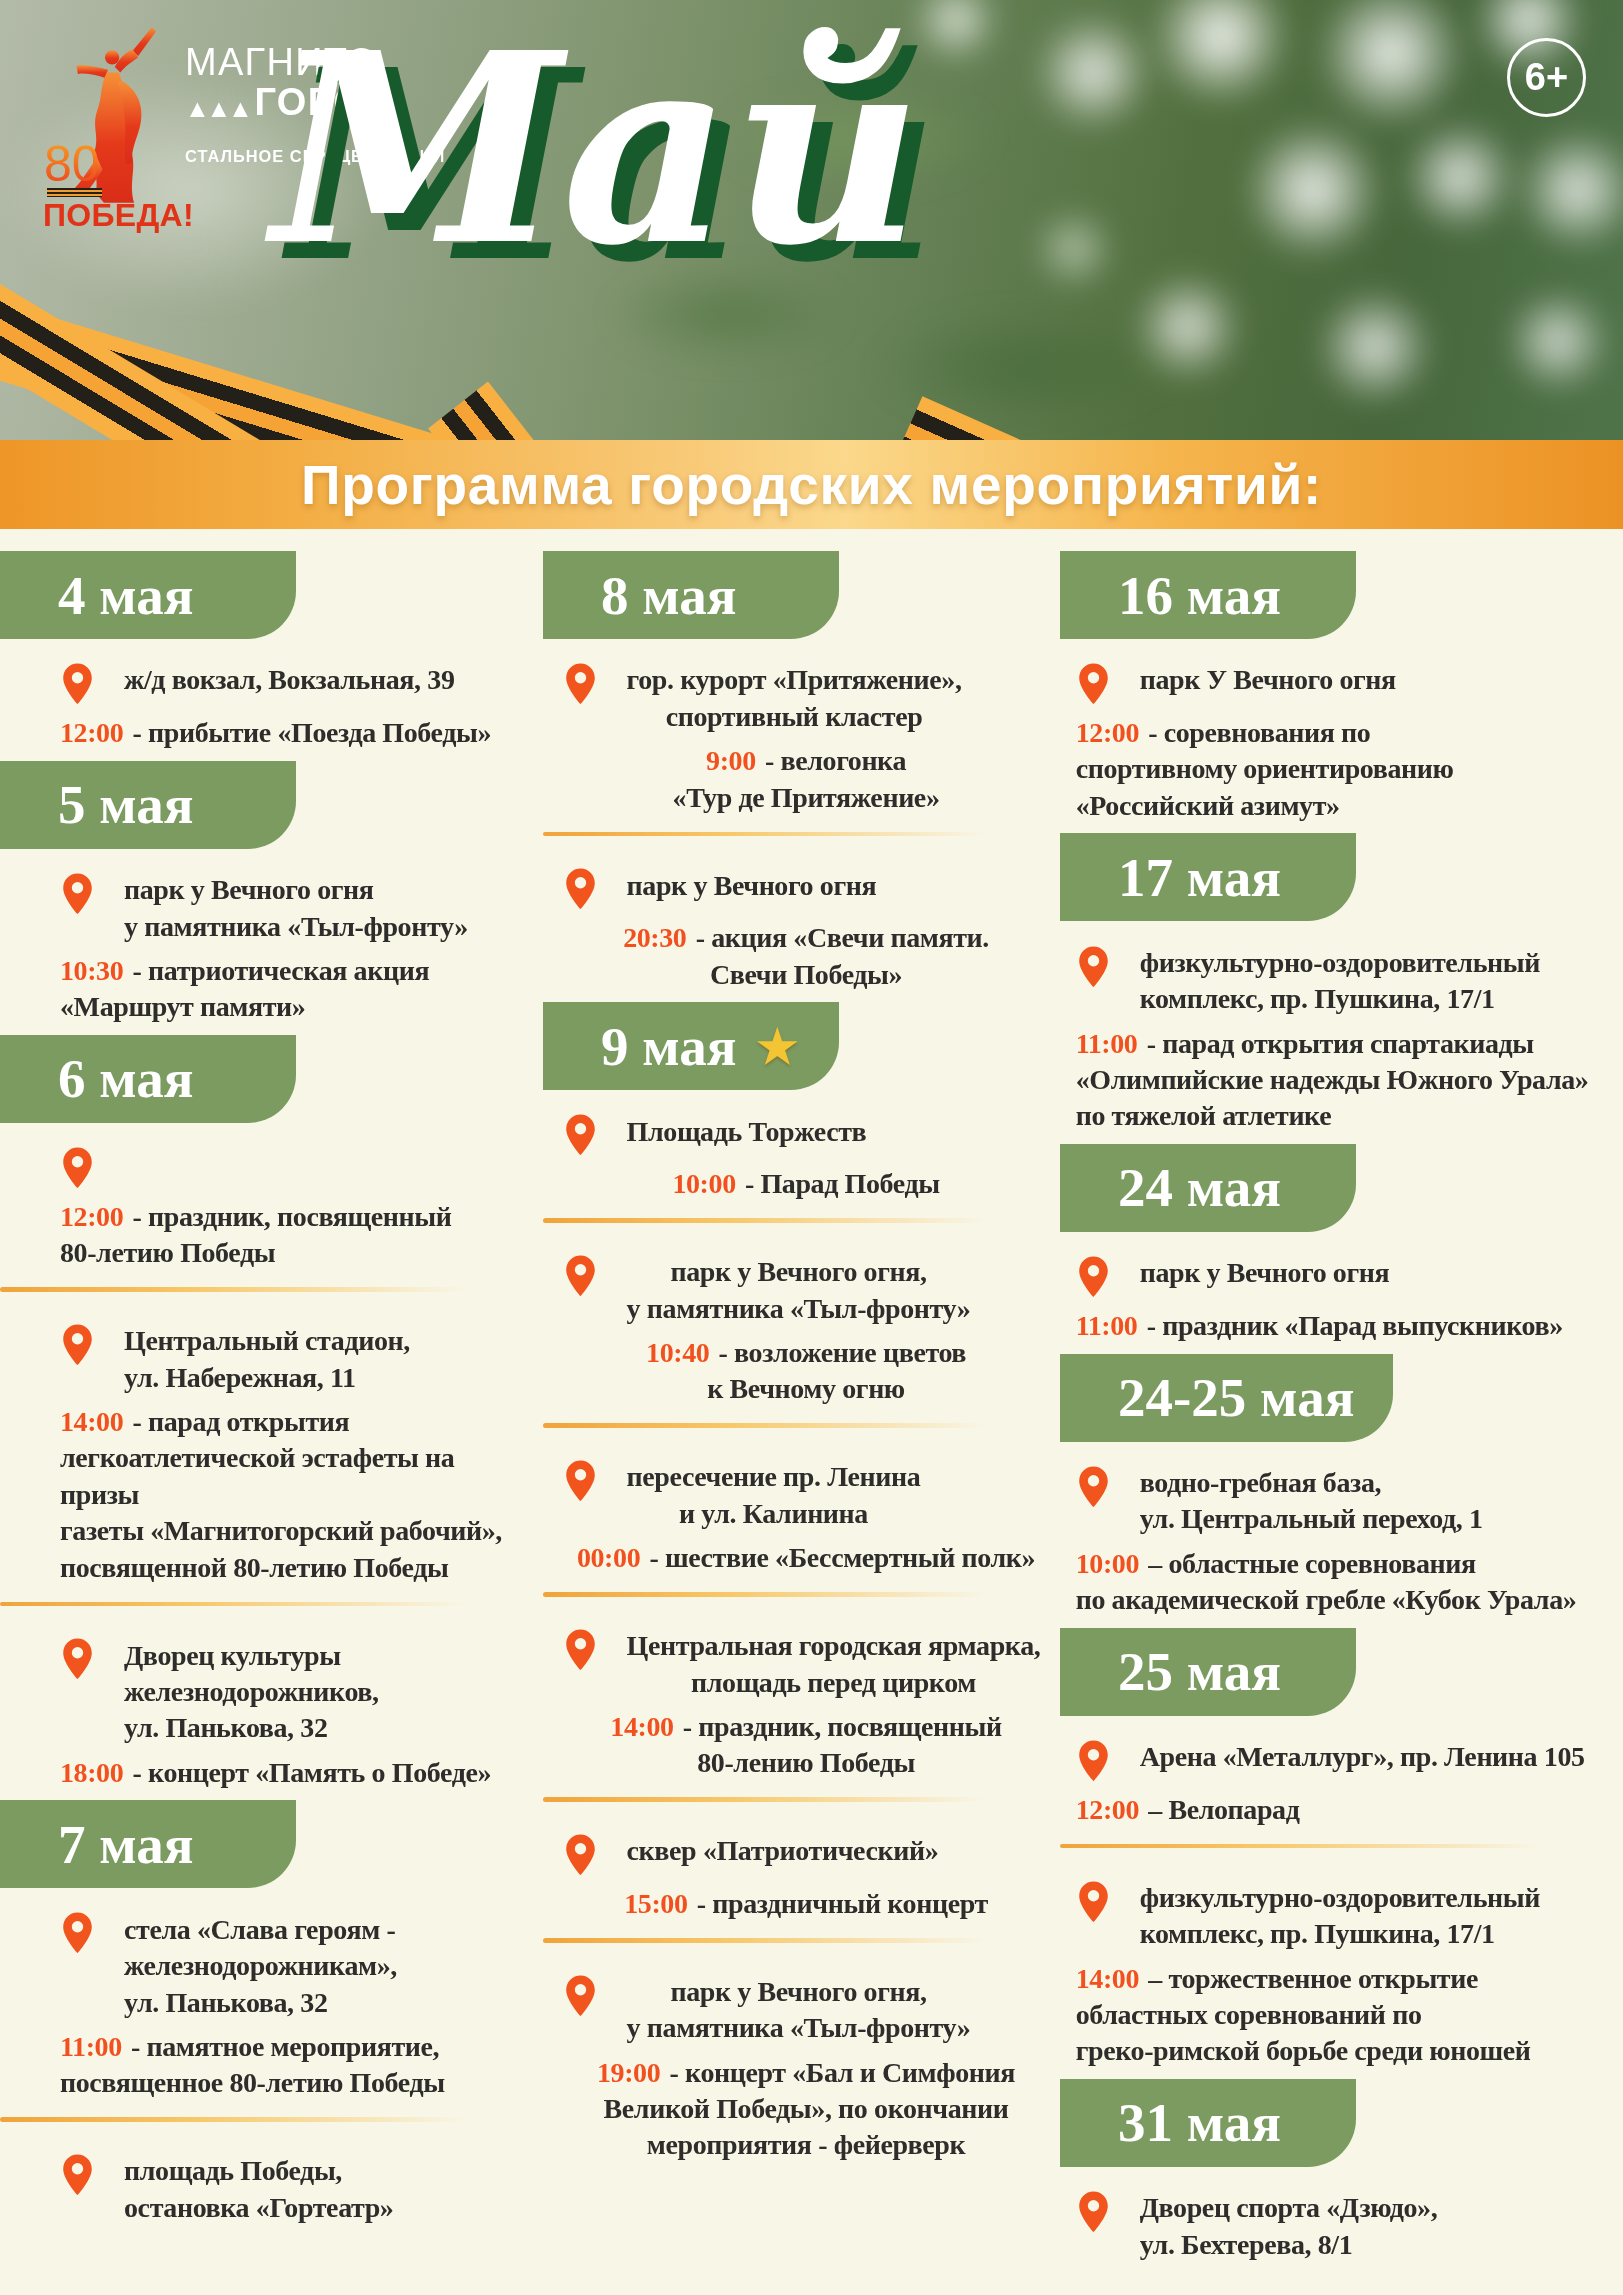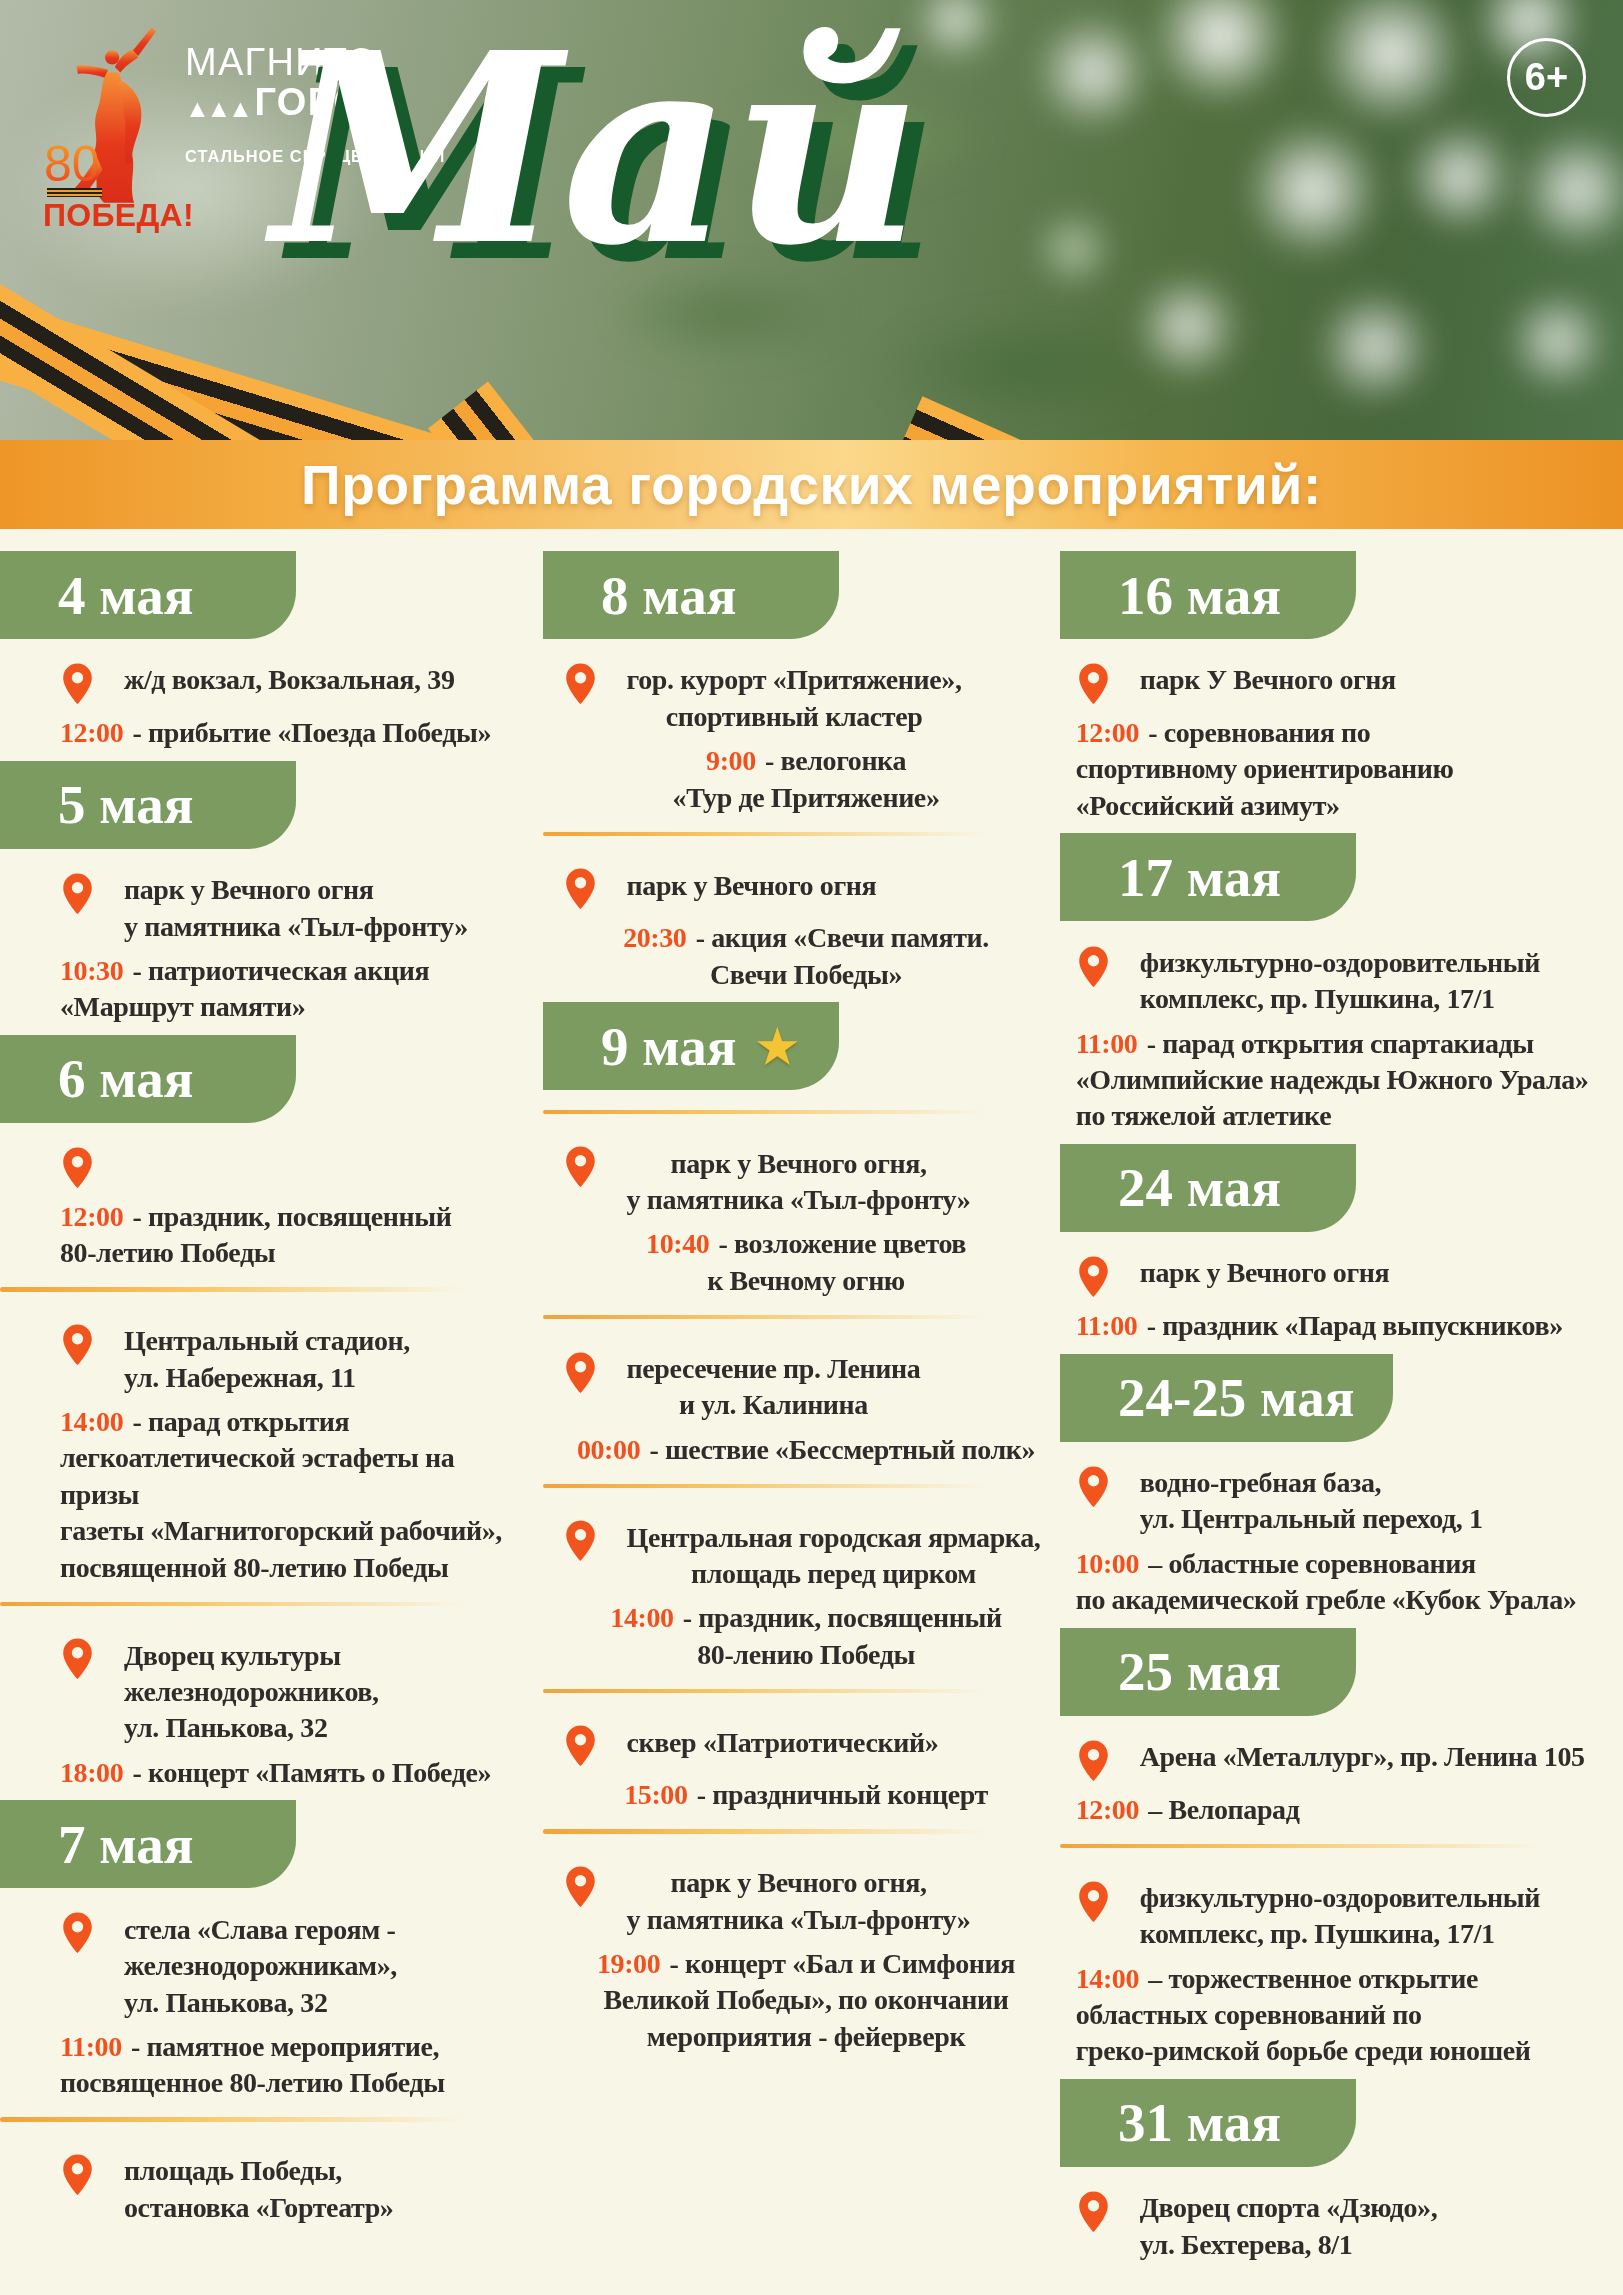"Площадь Торжеств" div.event { html: none -> <div> <div> <span> <svg> <path></path> </svg> </span> <div>Площадь Торжеств</div> </div> <p><span>10:00</span><span>- Парад Победы</span></p> </div> }
